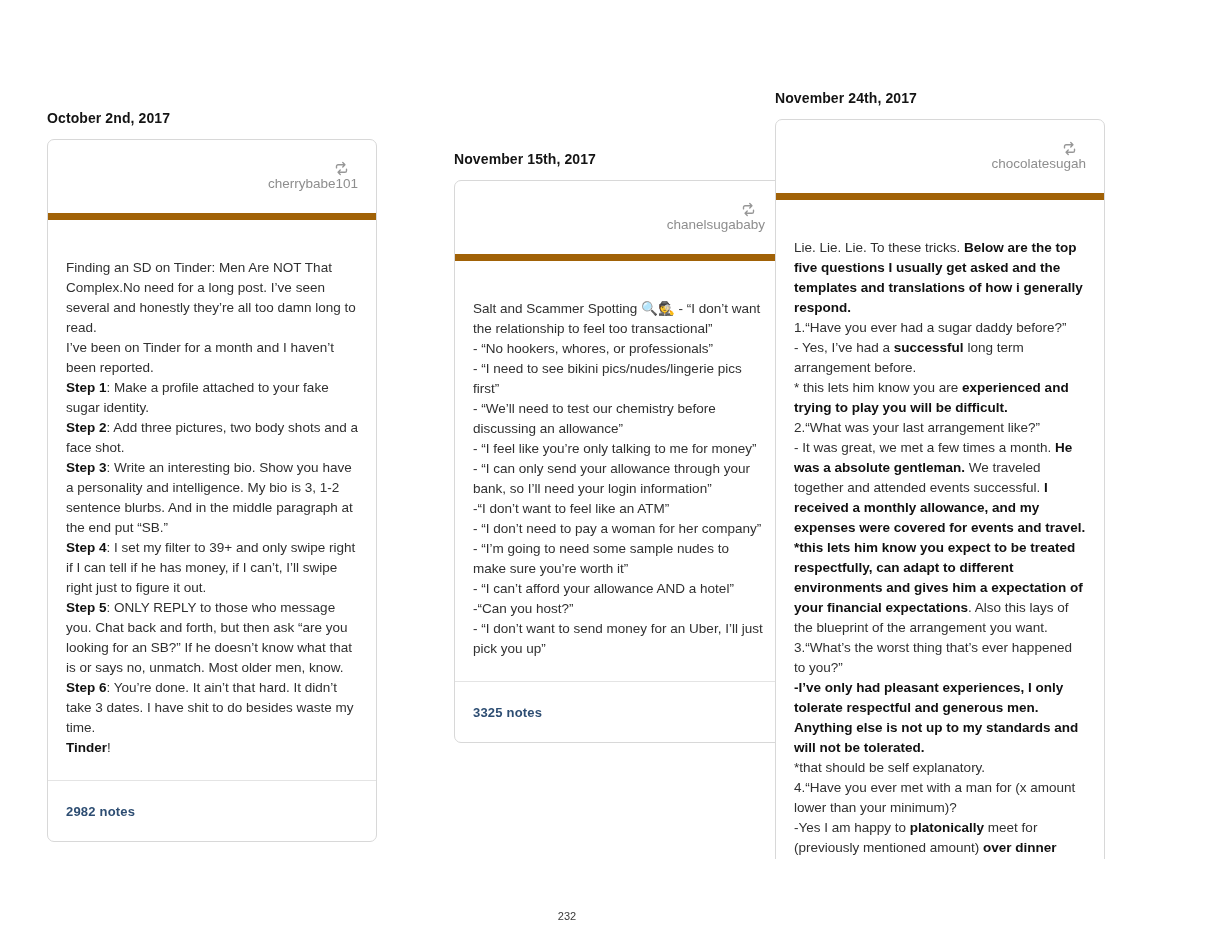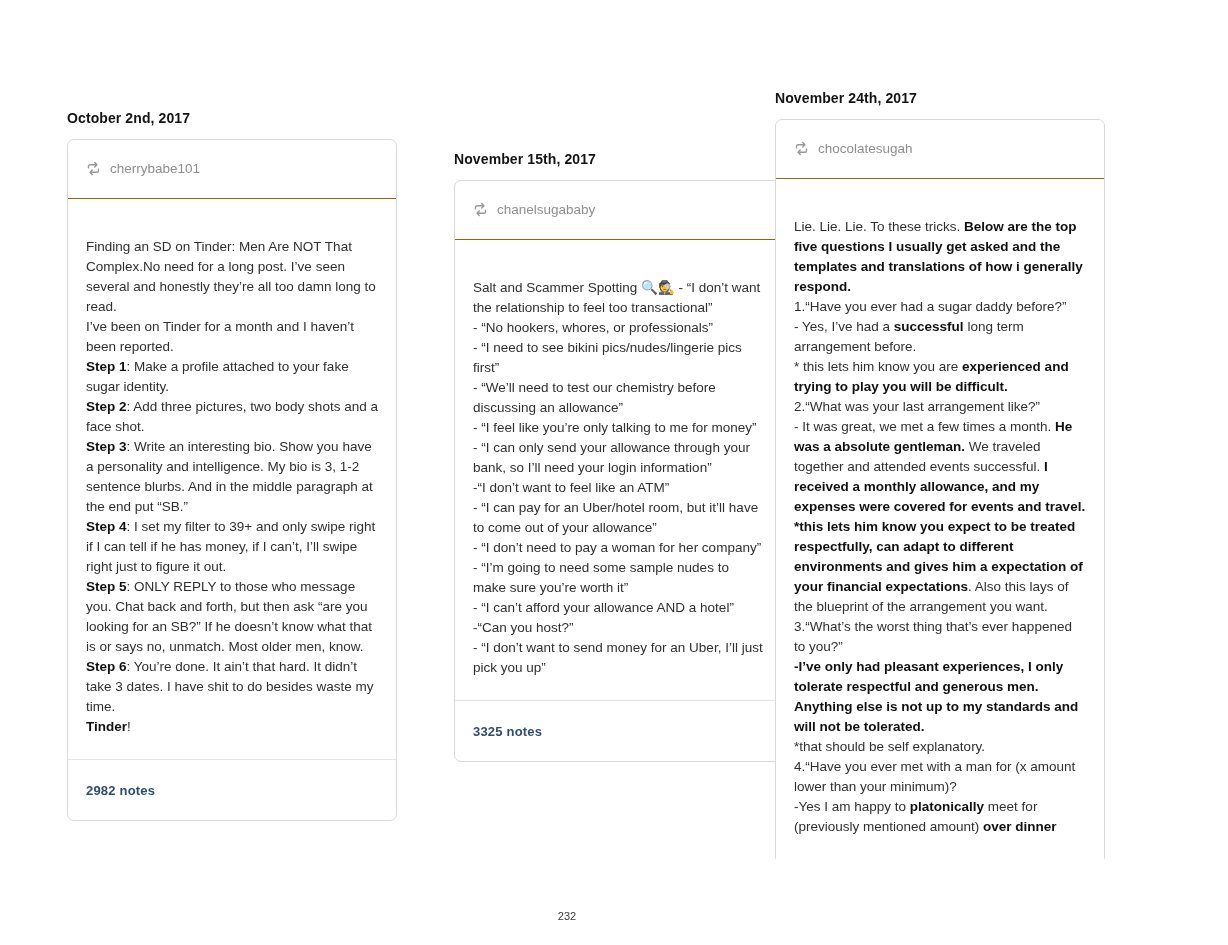"October 2nd, 2017" .col1 { margin-left: 20px -> none }
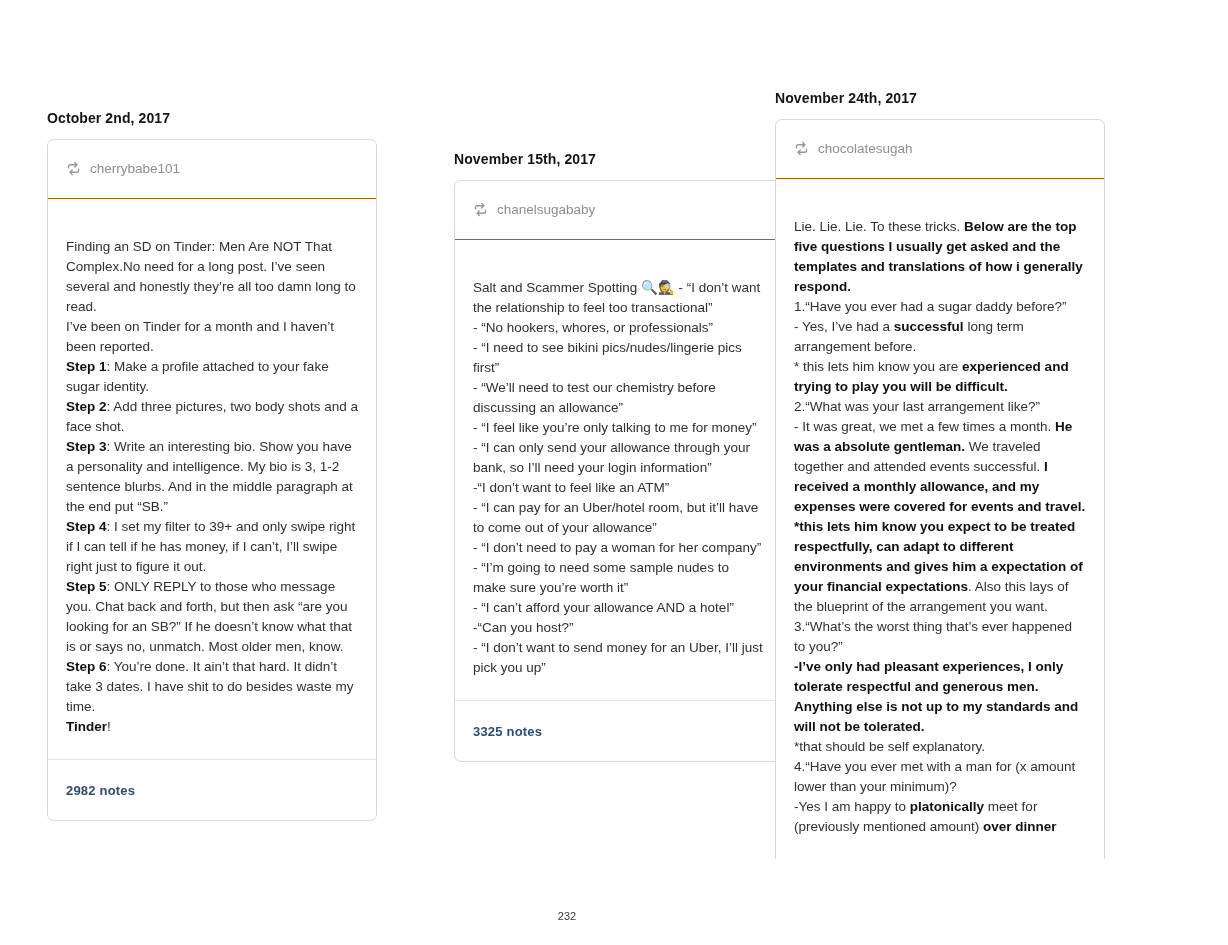"chocolatesugah" .card-header { align-items: flex-start -> flex-end; border-bottom: 1px solid #a16207 -> 7px solid #a16207; flex-direction: none -> column }
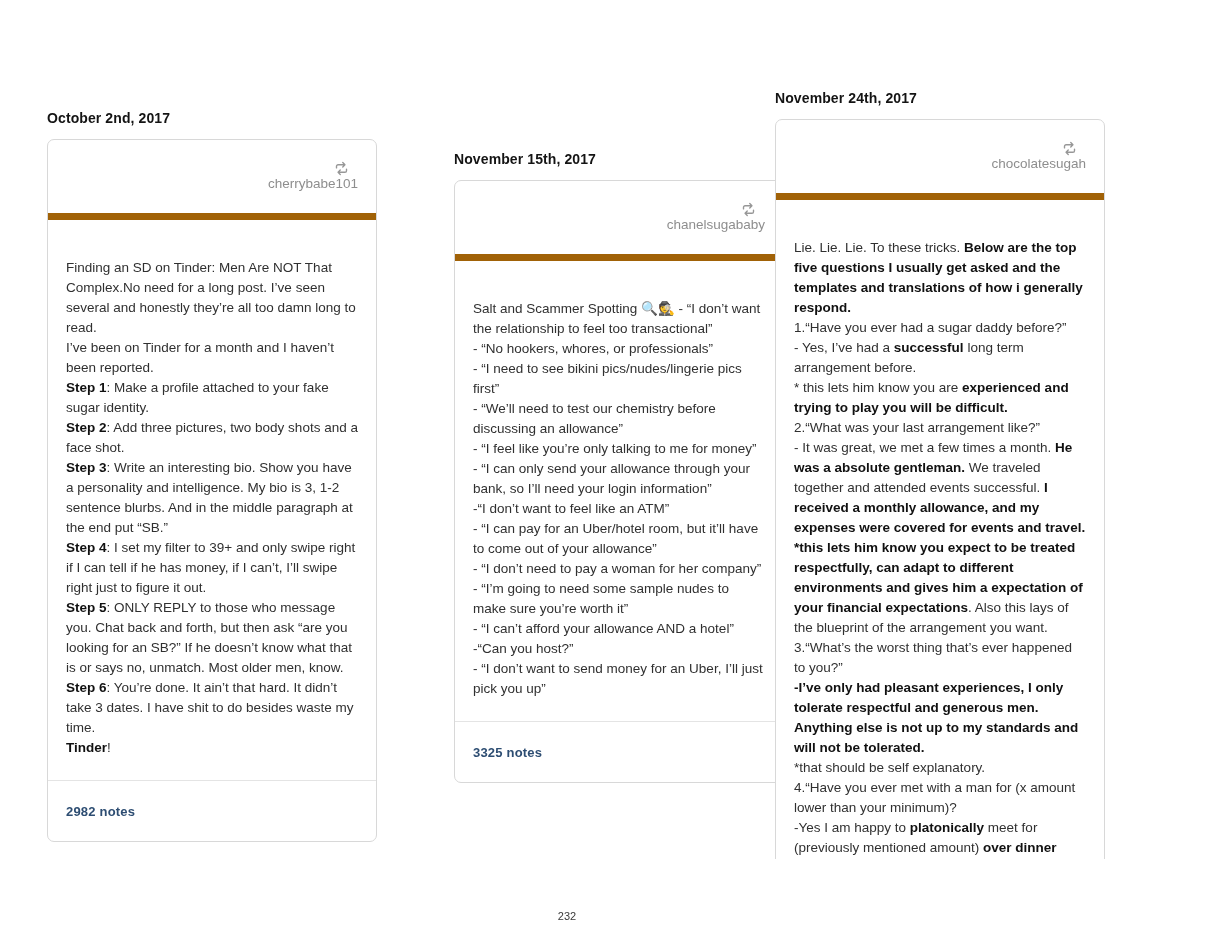"- “I can pay for" div.par { html: <div><span>- “I can pay for an Uber/hotel room, but it’ll have to come out of your allowance”</span></div> -> none }
